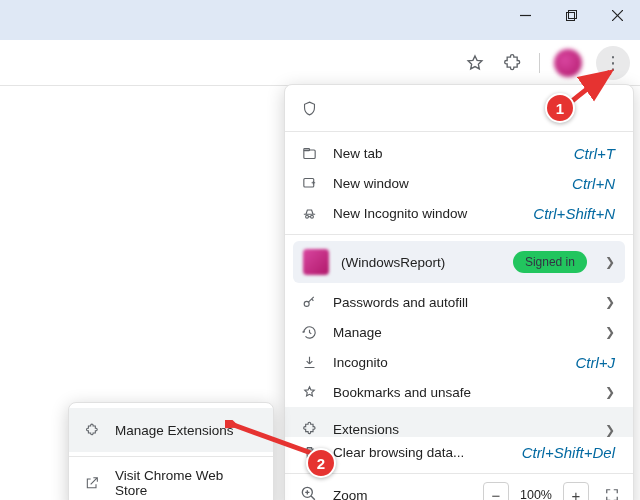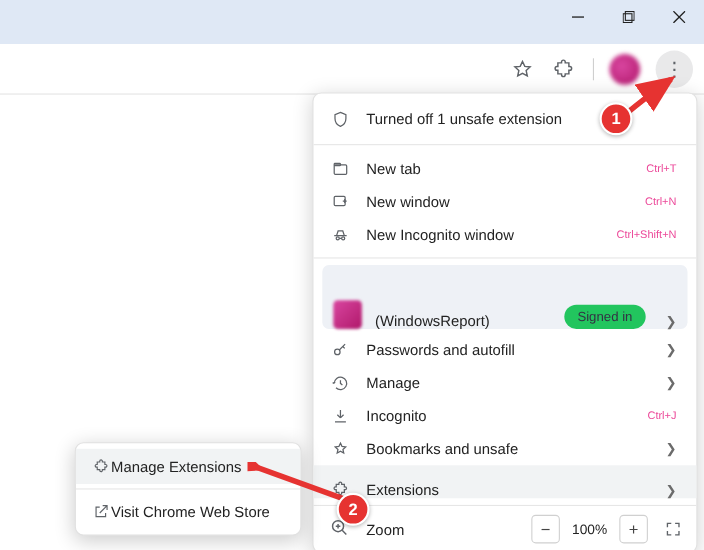"Turned off 1 unsafe extension" span.lbl { html: <span>Turned off 1 unsafe extension</span> -> none }
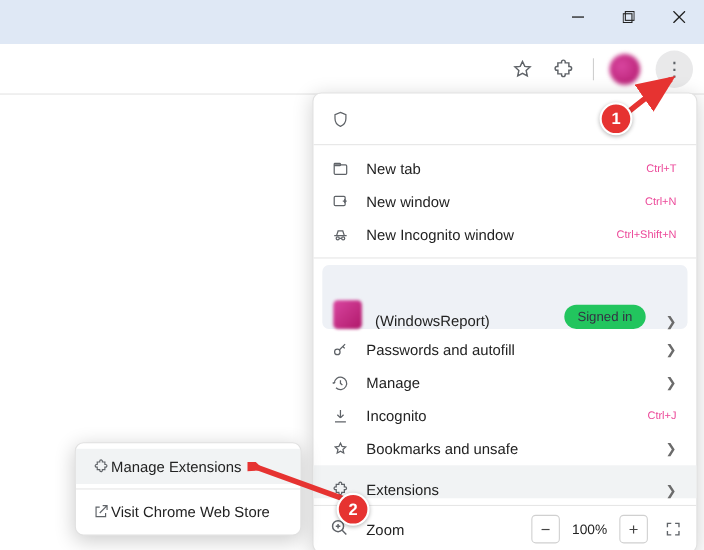"Ctrl+T" .m-row .sc { color: #ec4899 -> #0369a1; font-size: 10px -> 15px; font-style: none -> italic }
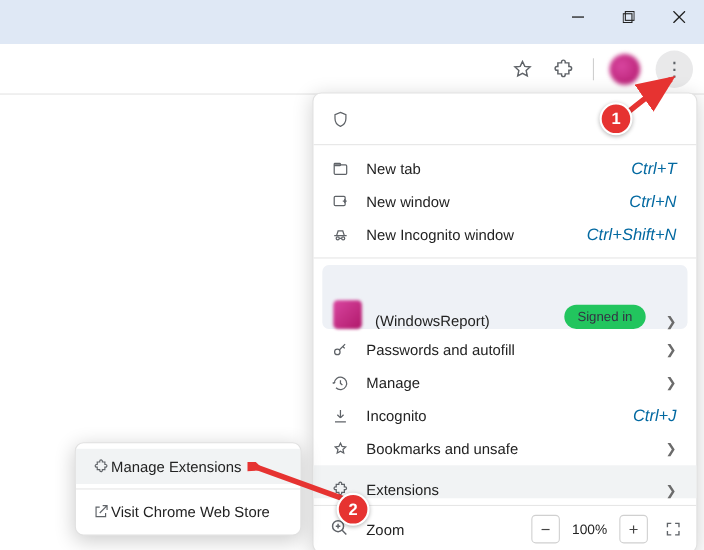"(WindowsReport)" .profile-row { align-items: flex-end -> center; height: 58px -> 42px }
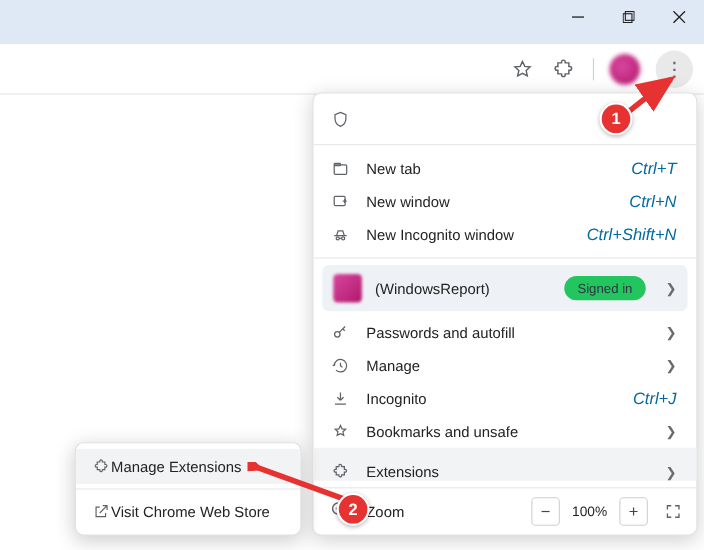"Manage Extensions" .s-row { gap: none -> 14px; height: 32px -> 44px }
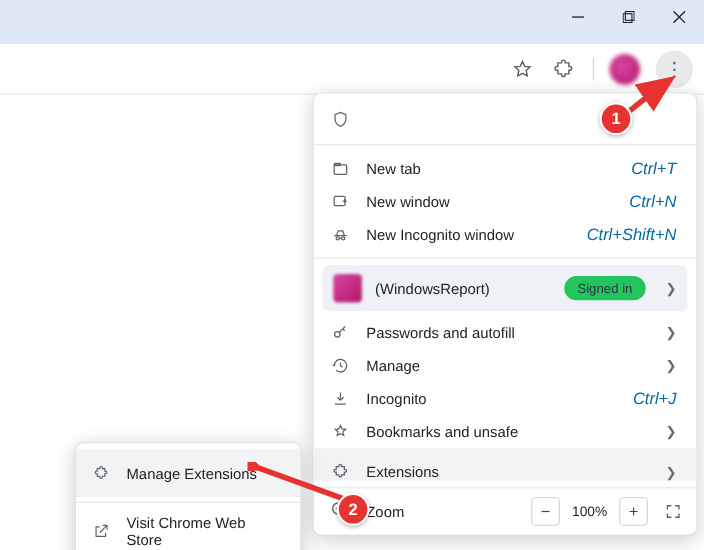"Clear browsing data..." div.m-row { html: none -> <div> <span> <svg> <path></path> </svg> </span> <span>Clear browsing data...</span> <span>Ctrl+Shift+Del</span> </div> }
